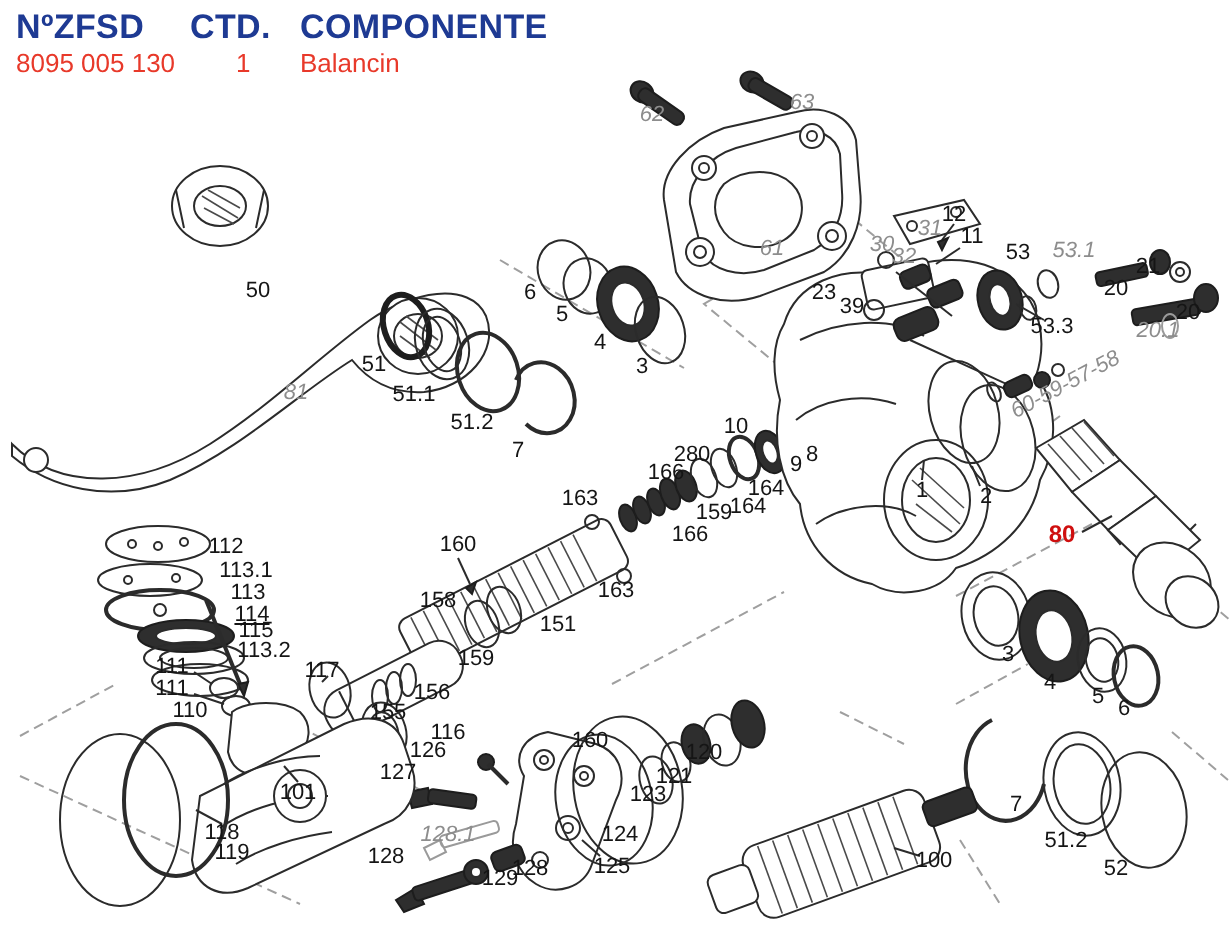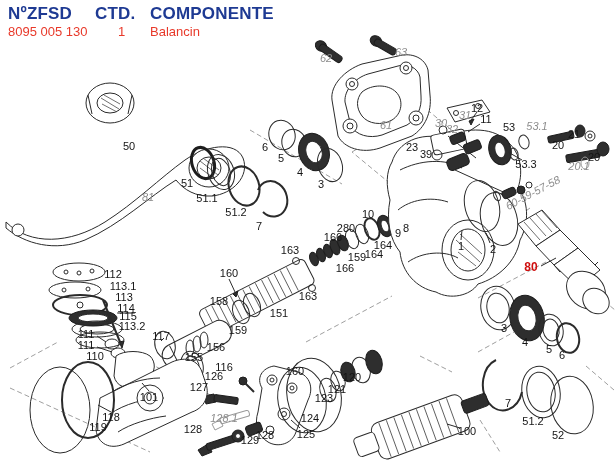"119" span.plabel { padding-left: none -> 36px }
